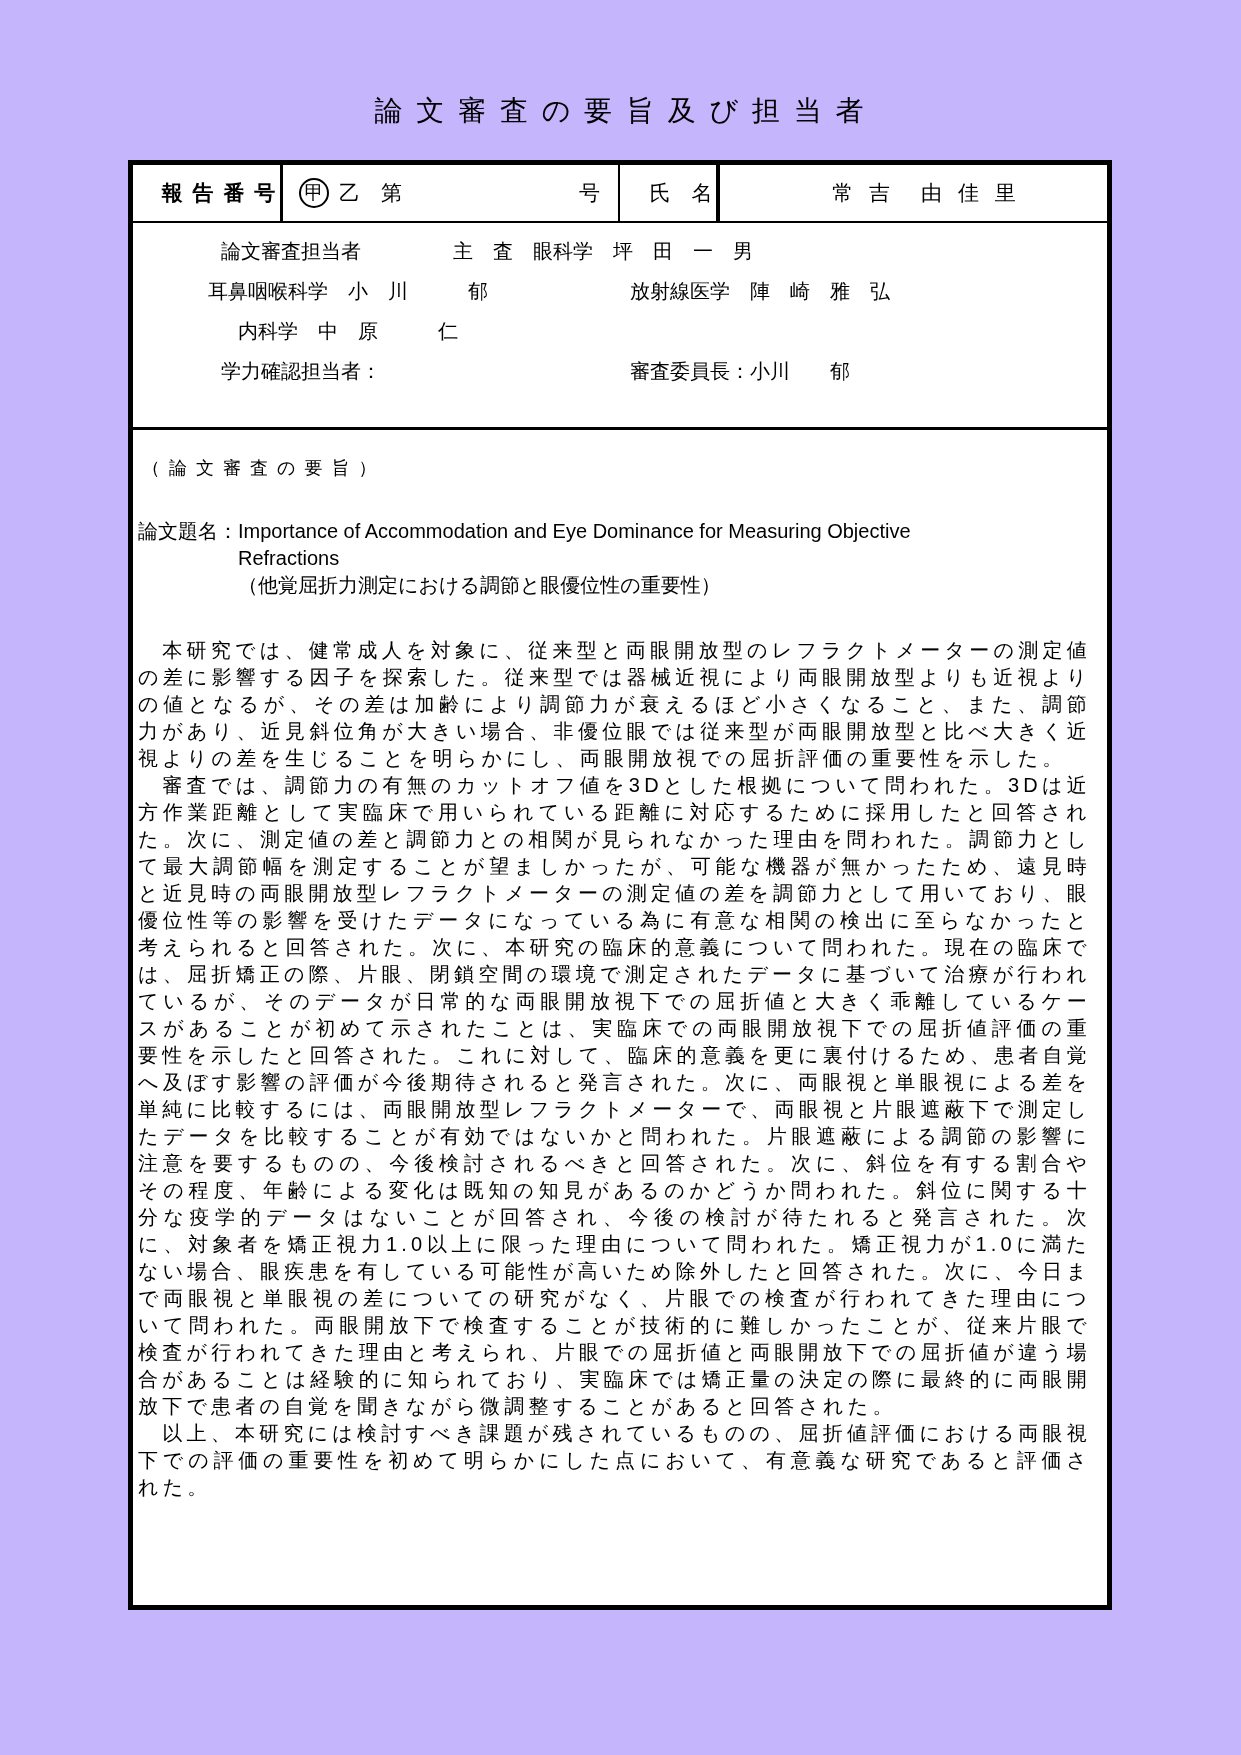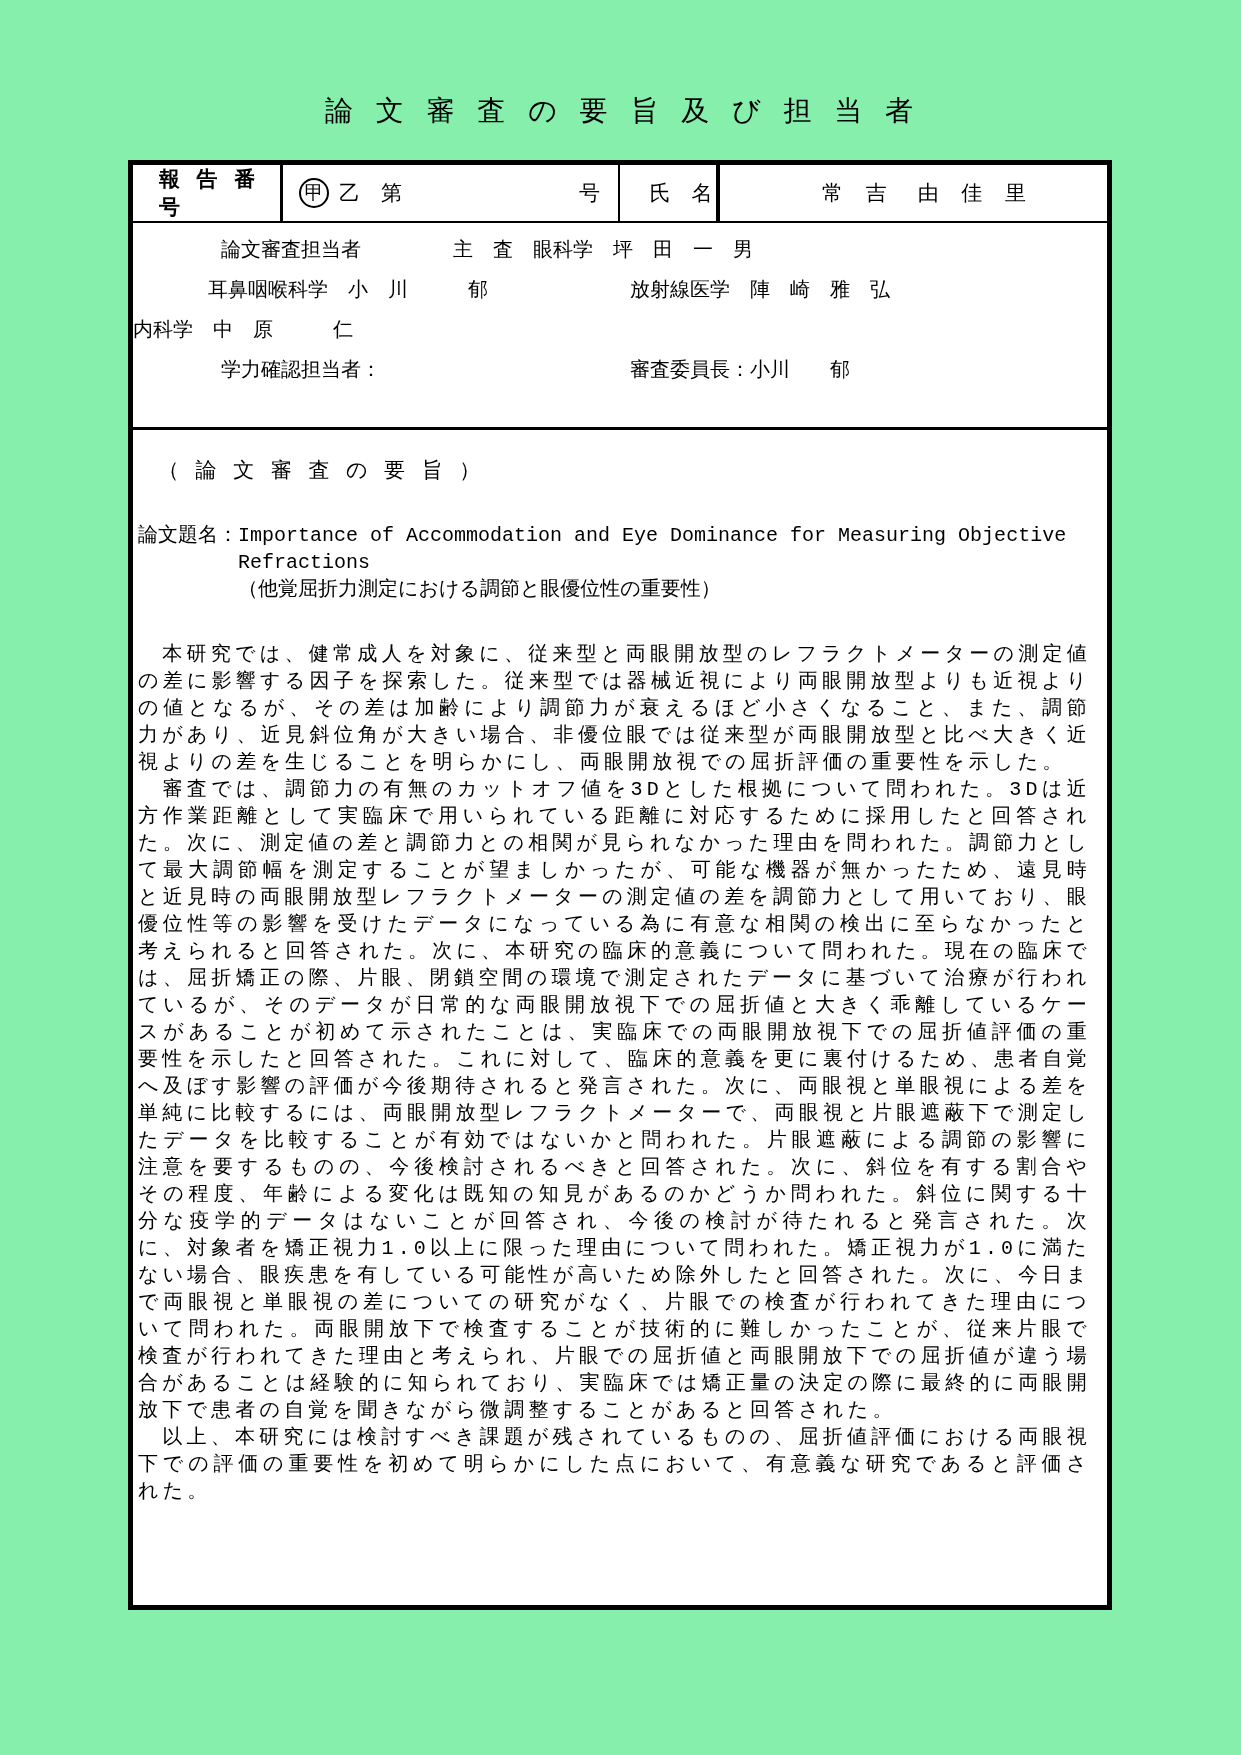"論 文 審 査 の" .page { background: #86efac -> #c4b5fd; font-family: Liberation Mono, monospace -> Liberation Sans, sans-serif }
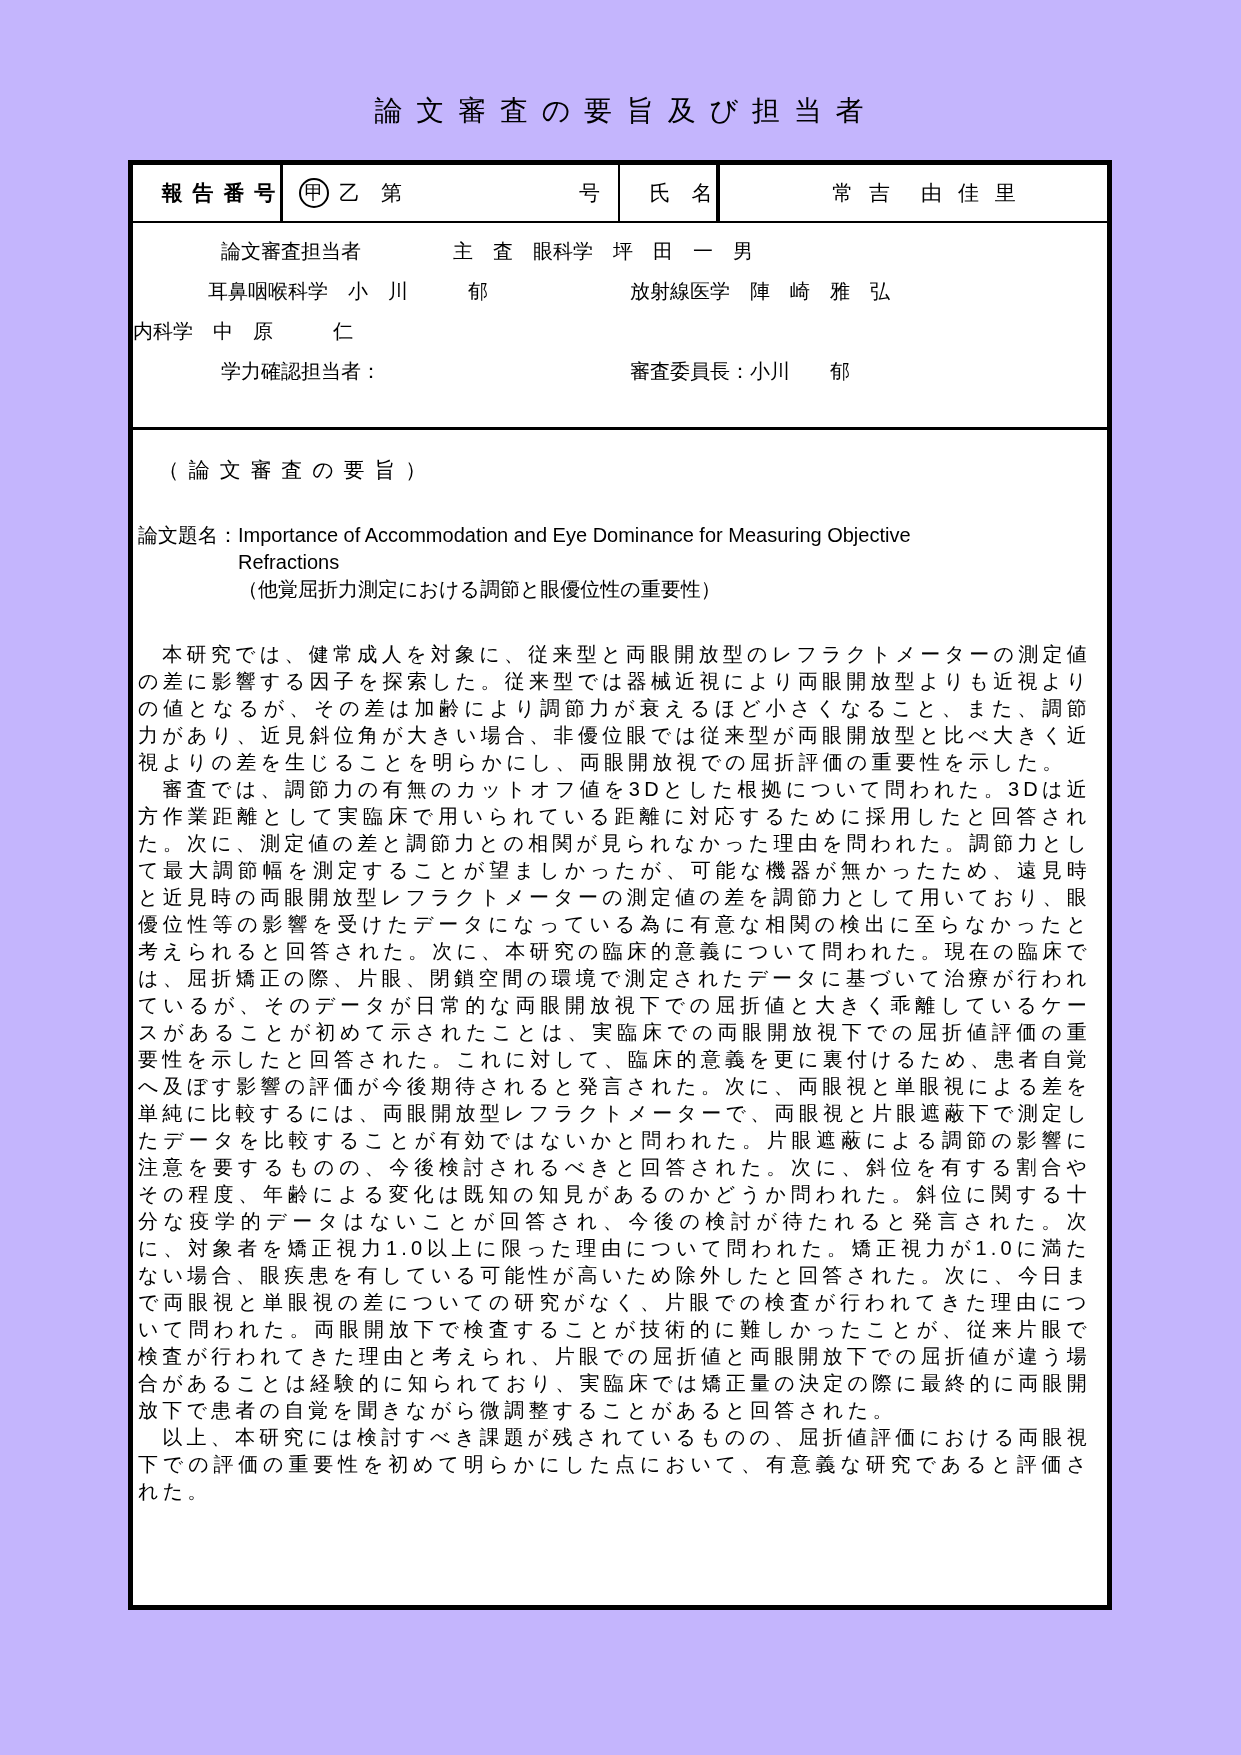"内科学 中 原 仁" .pl105 { padding-left: none -> 105px }
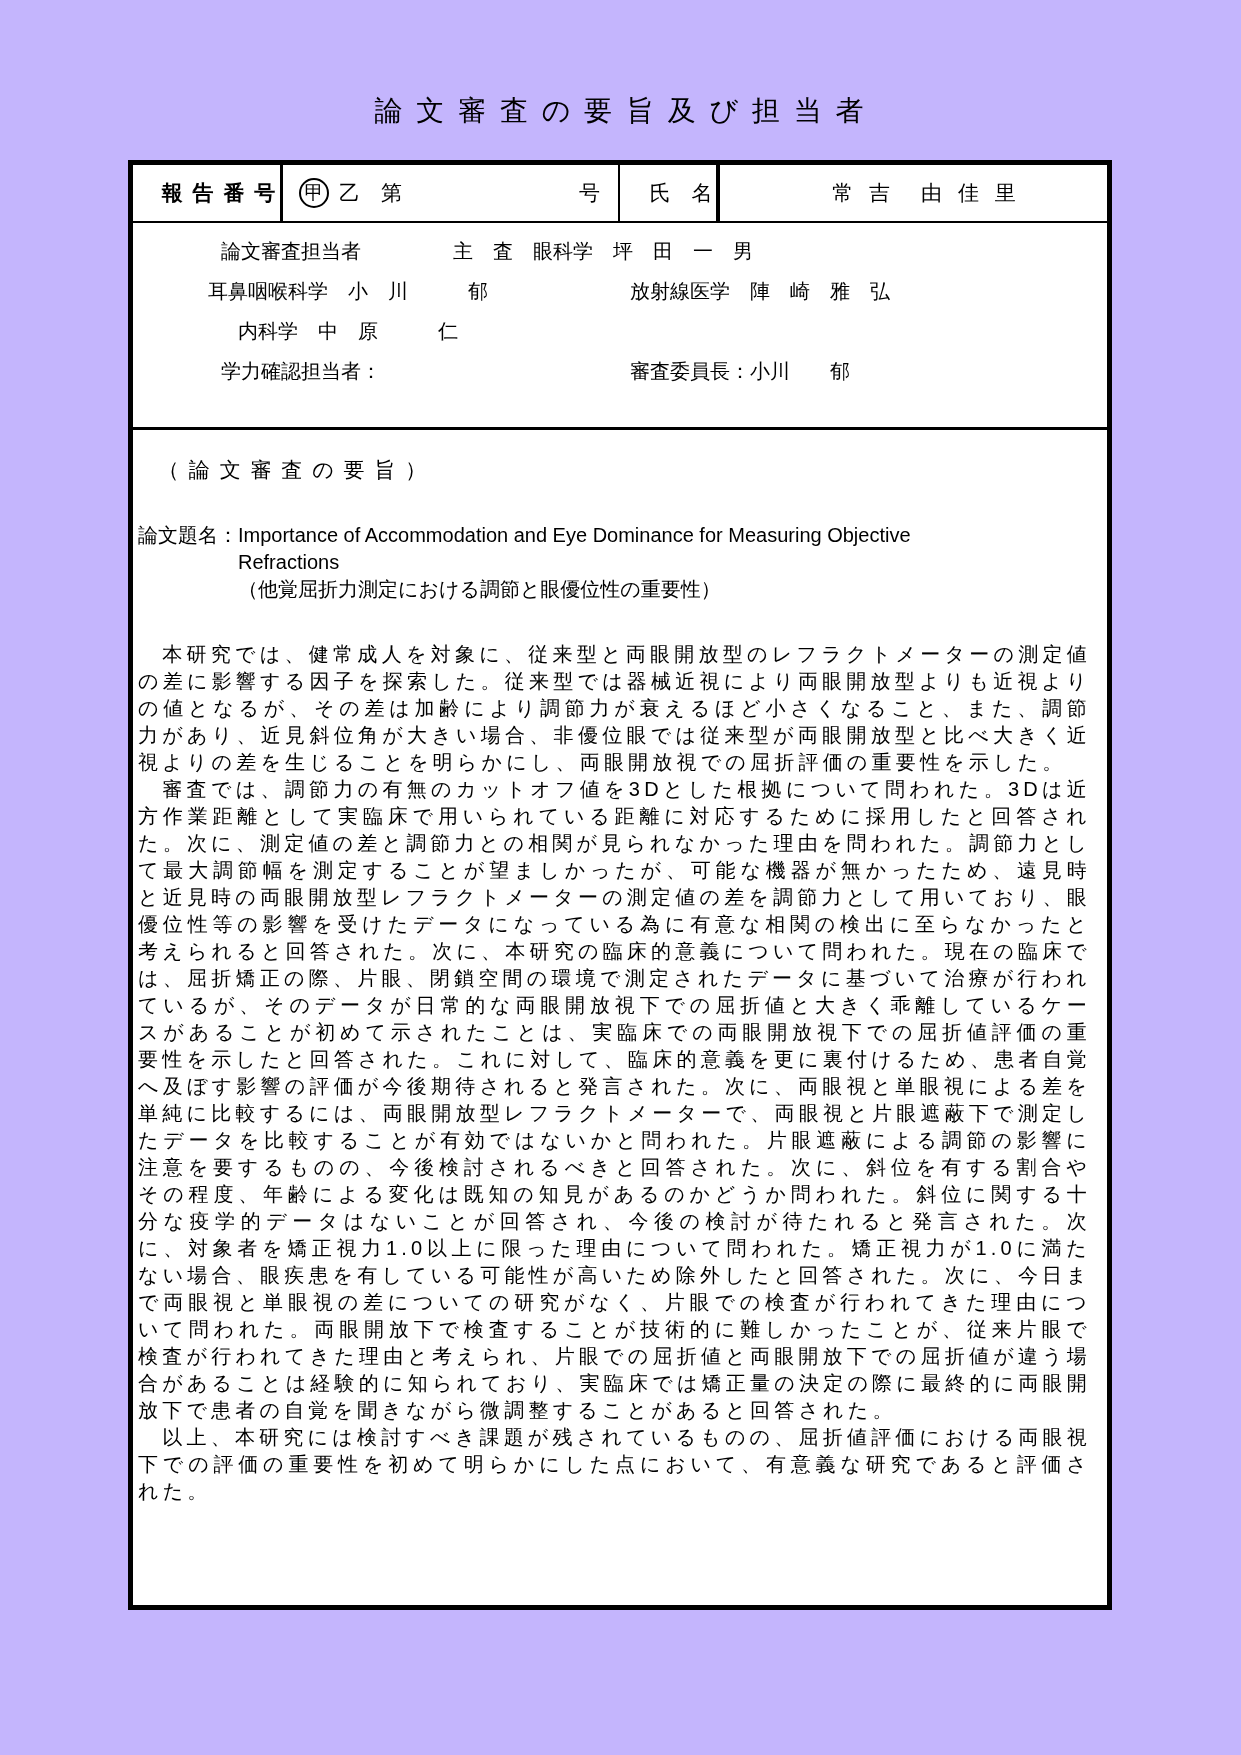"（ 論 文 審 査" .summary-heading { font-size: 21px -> 18px; margin-left: 20px -> 4px }
